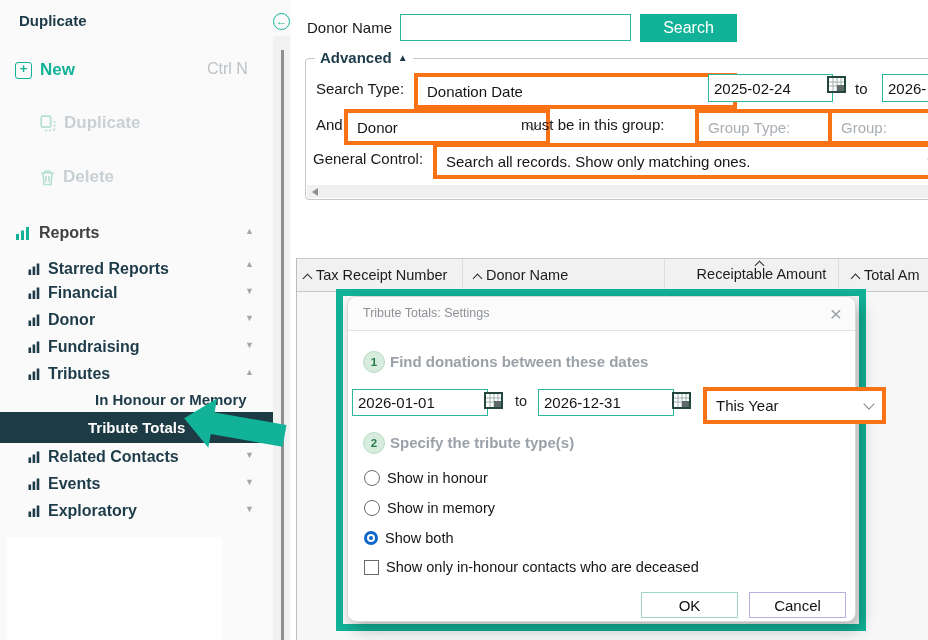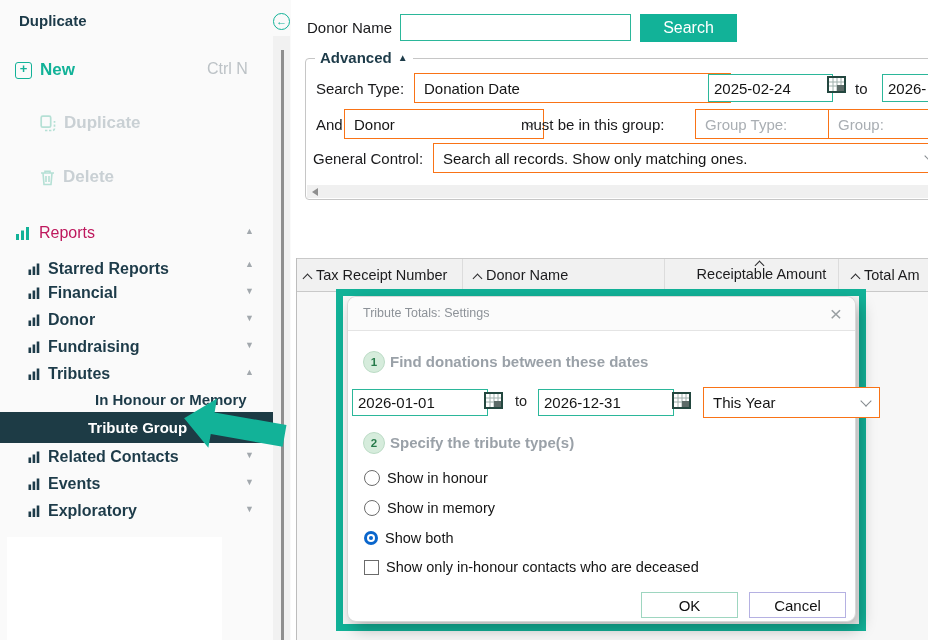"Donation Date" .sel { border: 1px solid #f97316 -> 4px solid #f97316 }
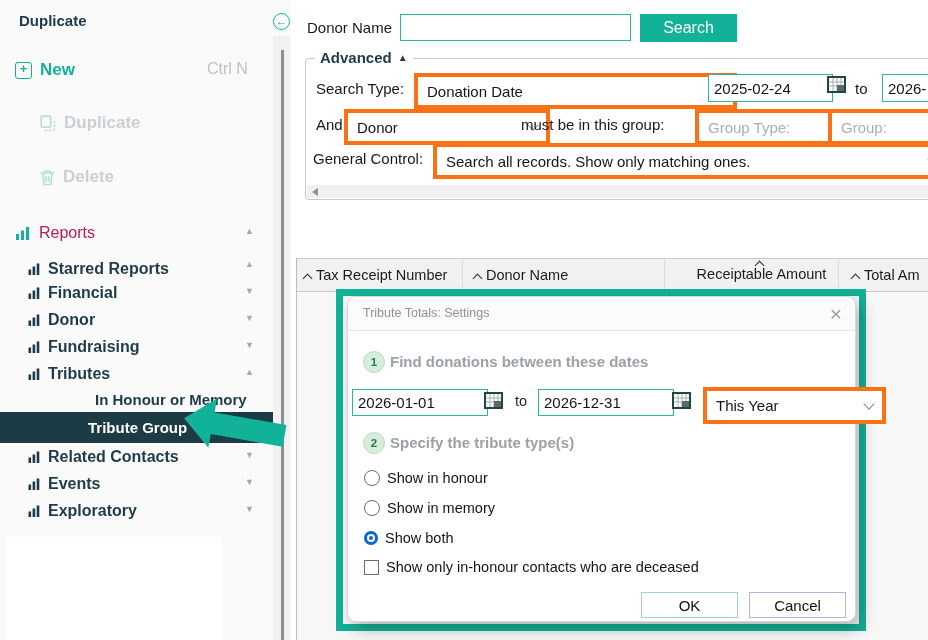"Reports" .sb-reports-hd { color: #be185d -> #404040; font-weight: 400 -> 700 }
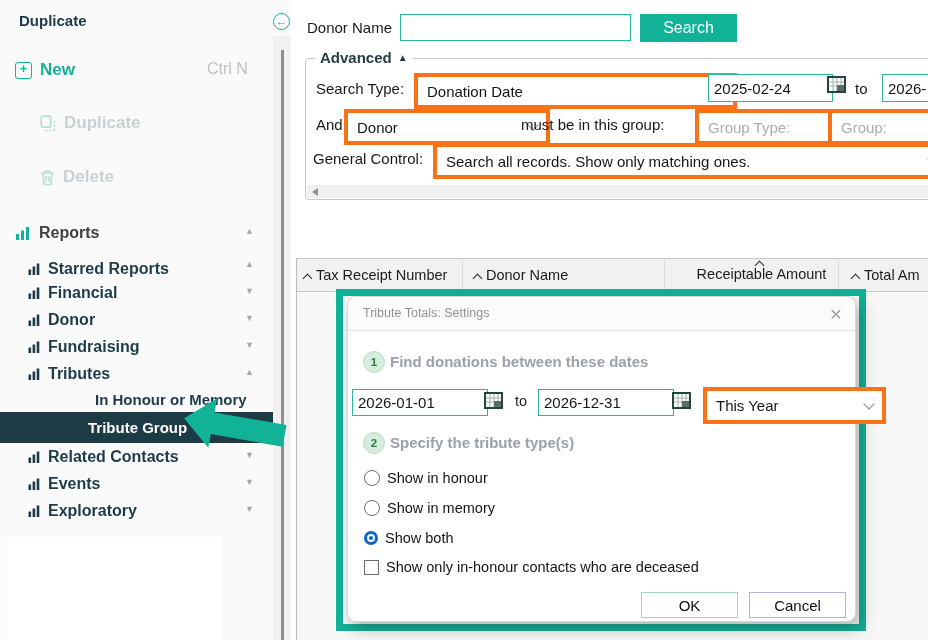"Tribute Group" div.abs { text: Group -> Totals }
